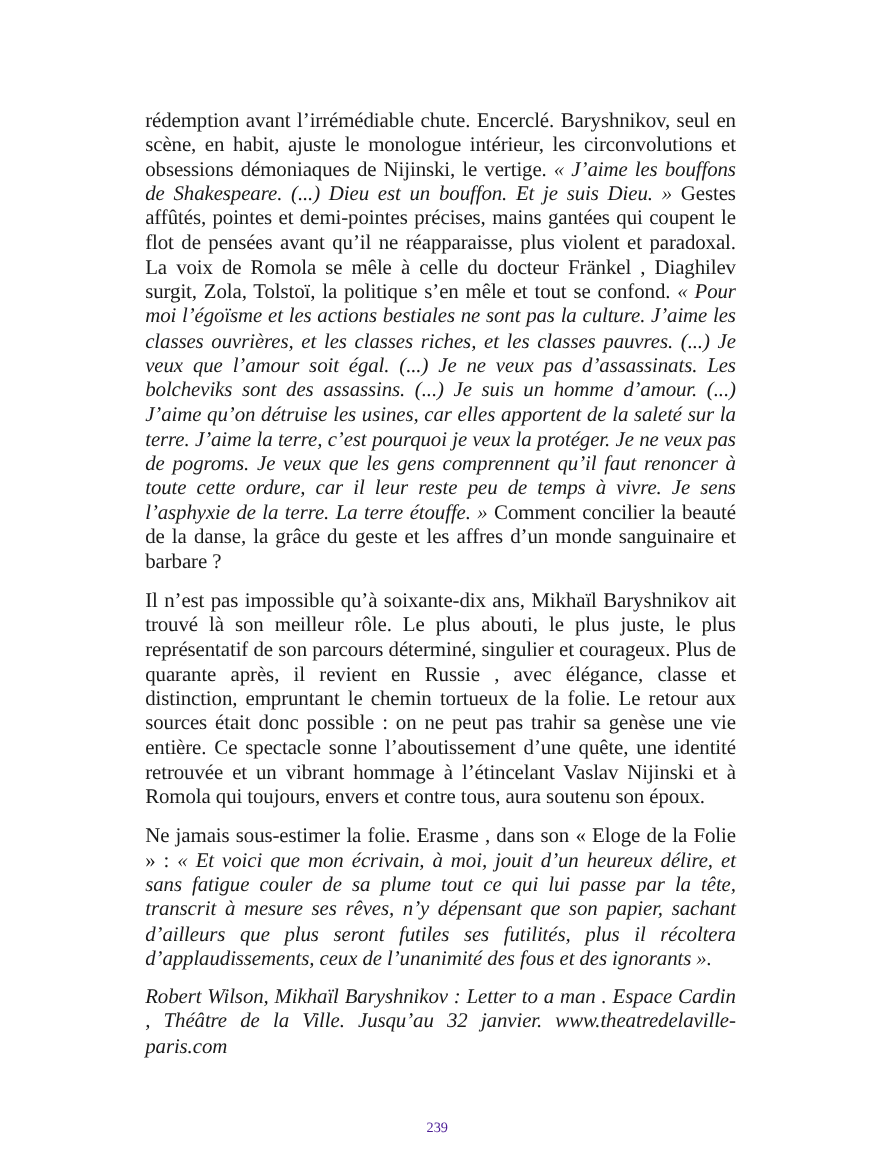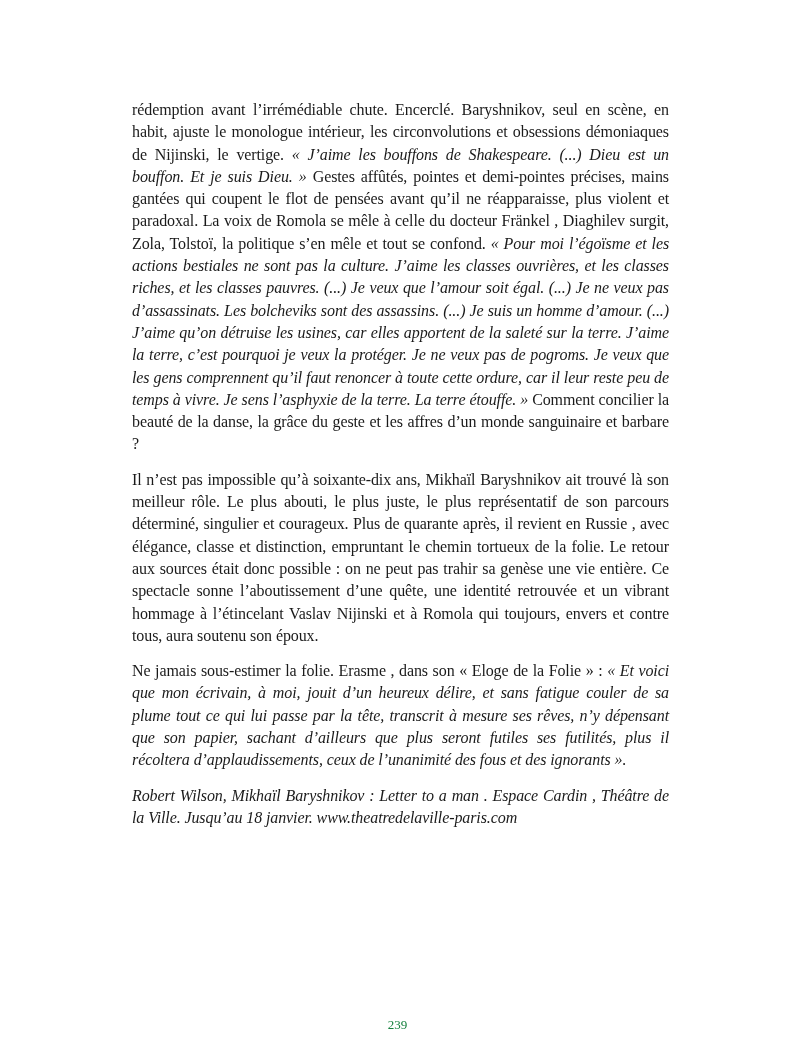"rédemption avant l’irrémédiable chute." .para { font-size: 16px -> 19px }
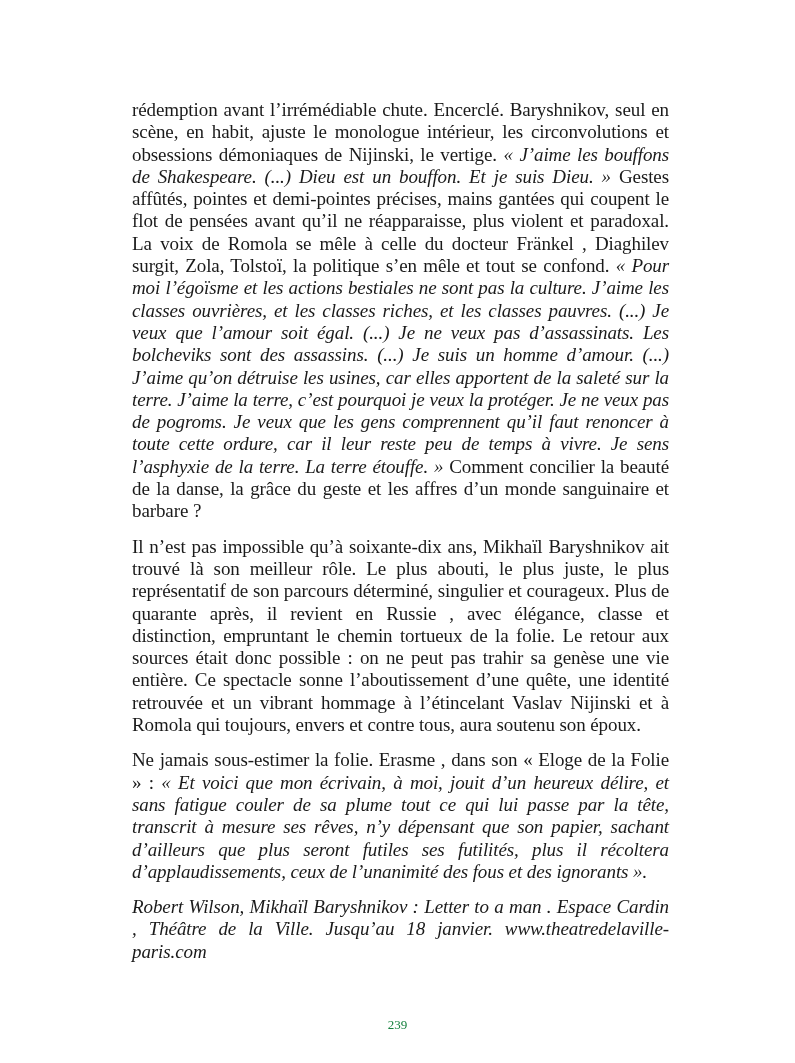"Robert Wilson, Mikhaïl Baryshnikov :" i { text: 18 -> 32 }
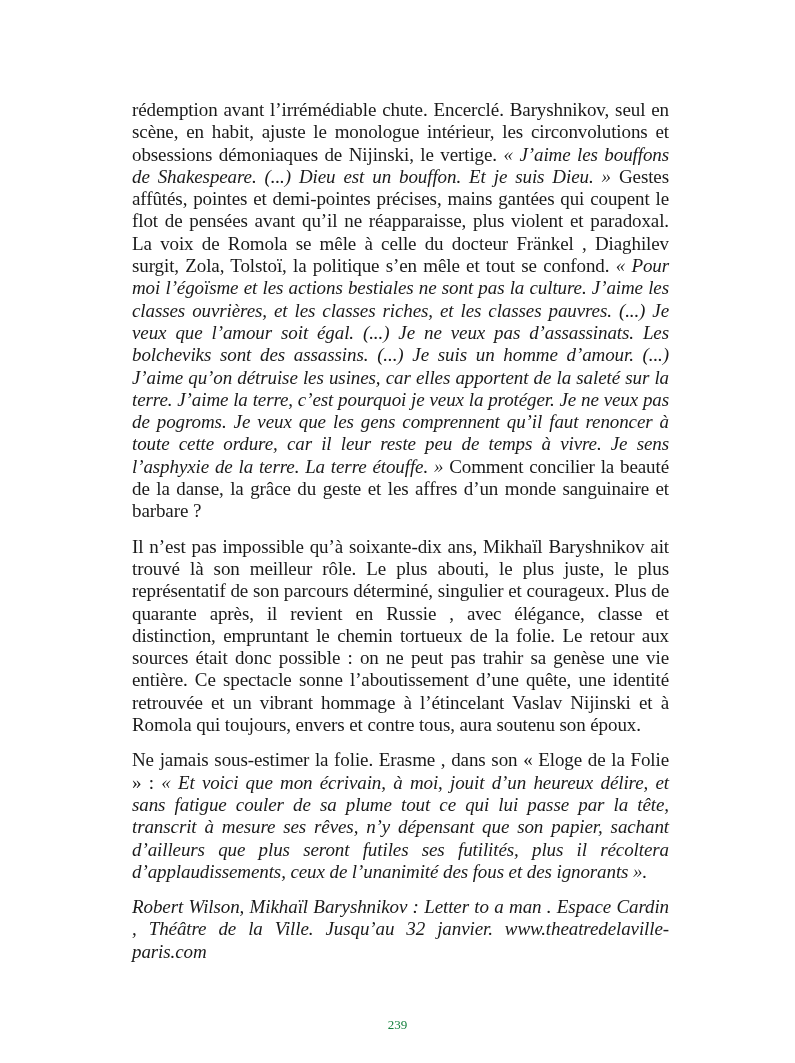"239" .page-number { color: #15803d -> #4c1d95 }
